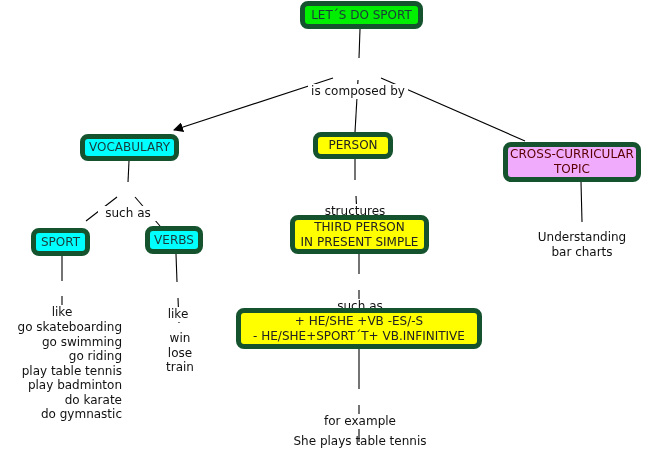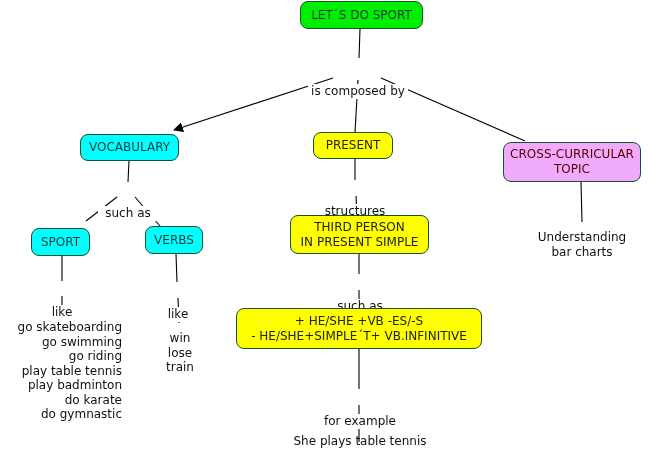"LET´S DO SPORT" .node { border: 1px solid #14532d -> 5px solid #14532d }
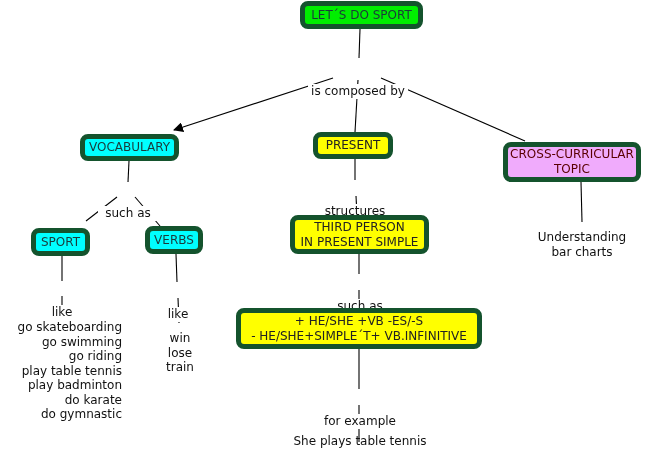"PRESENT" div.node { text: PRESENT -> PERSON }
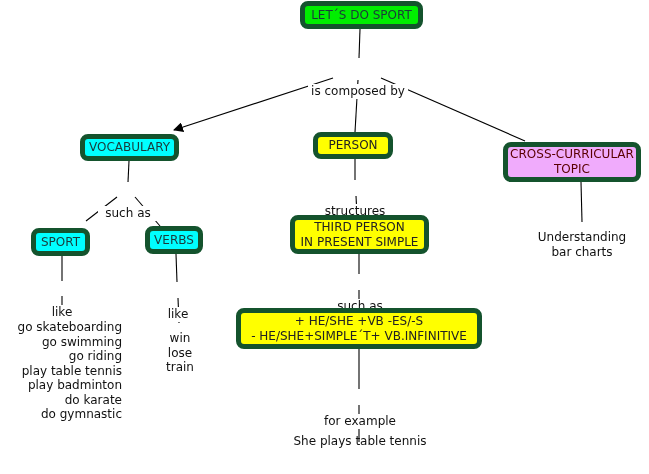"+ HE/SHE +VB -ES/-S" div.node { text: HE/SHE+SIMPLE -> HE/SHE+SPORT }
